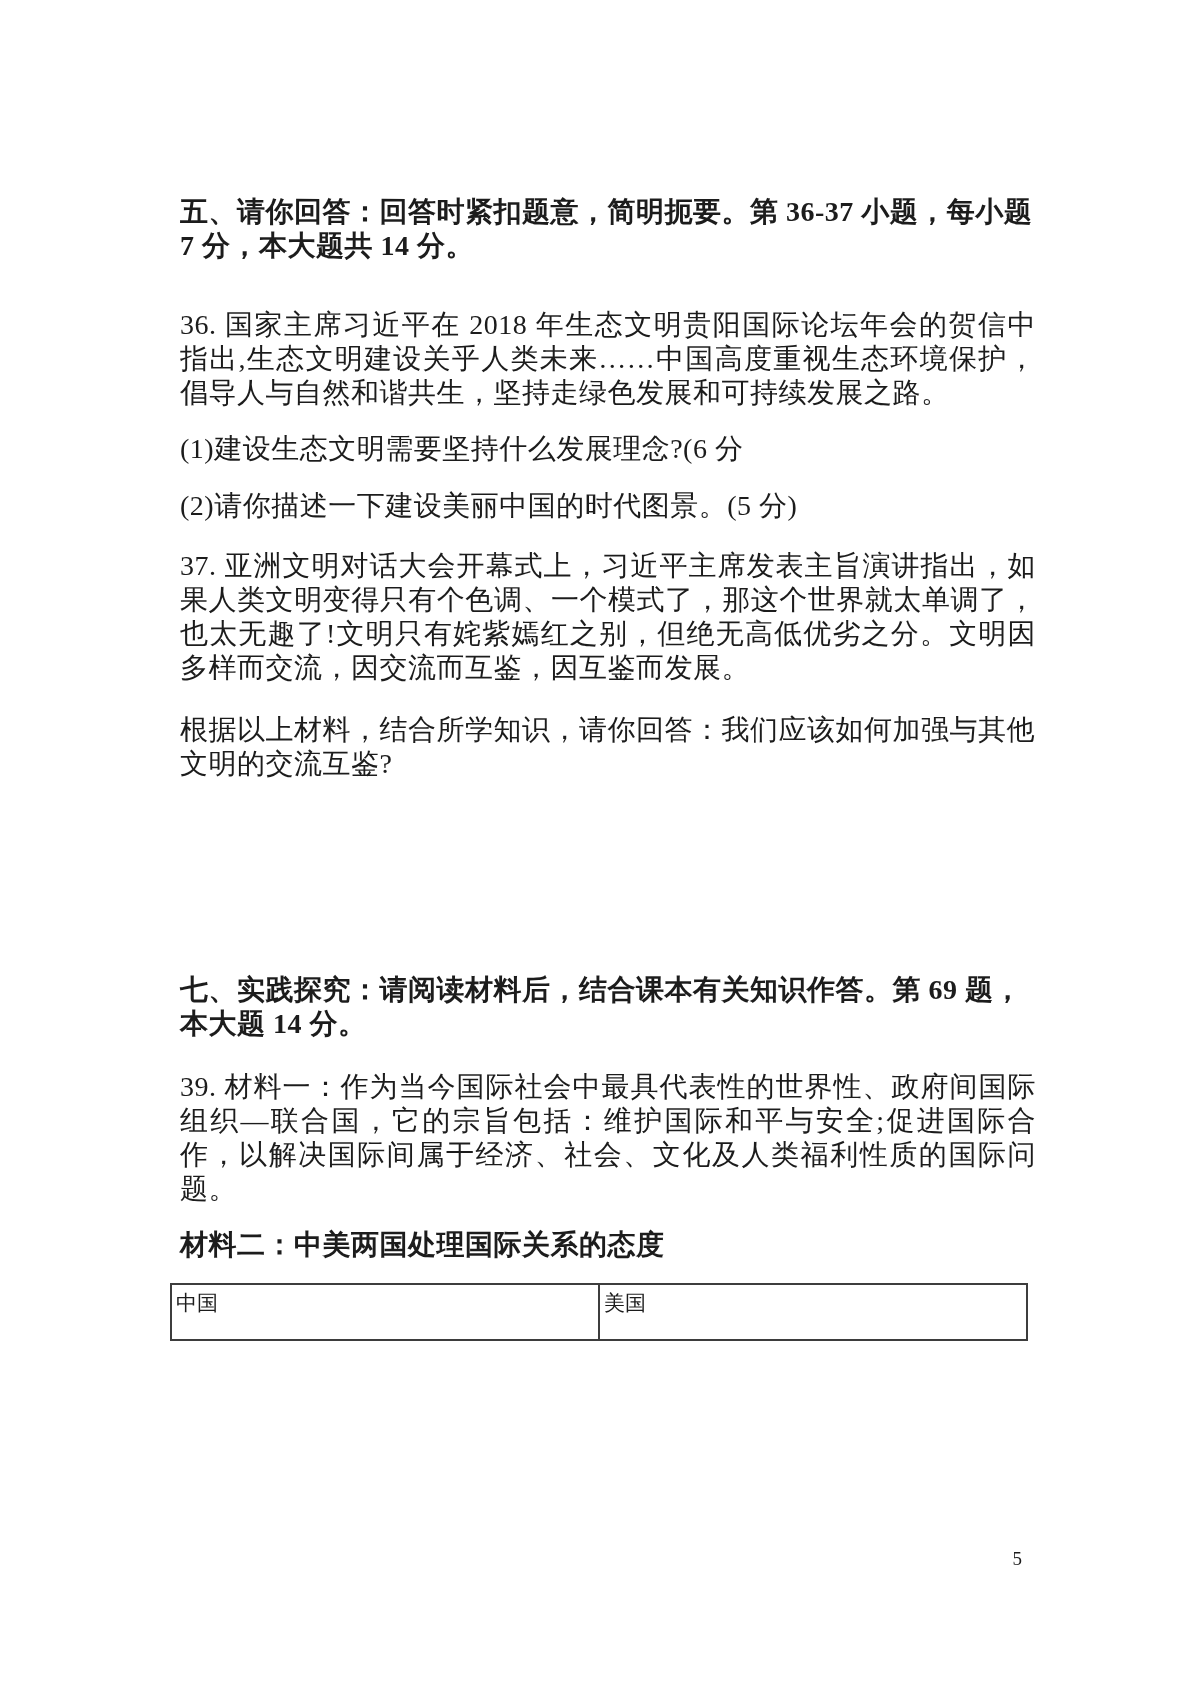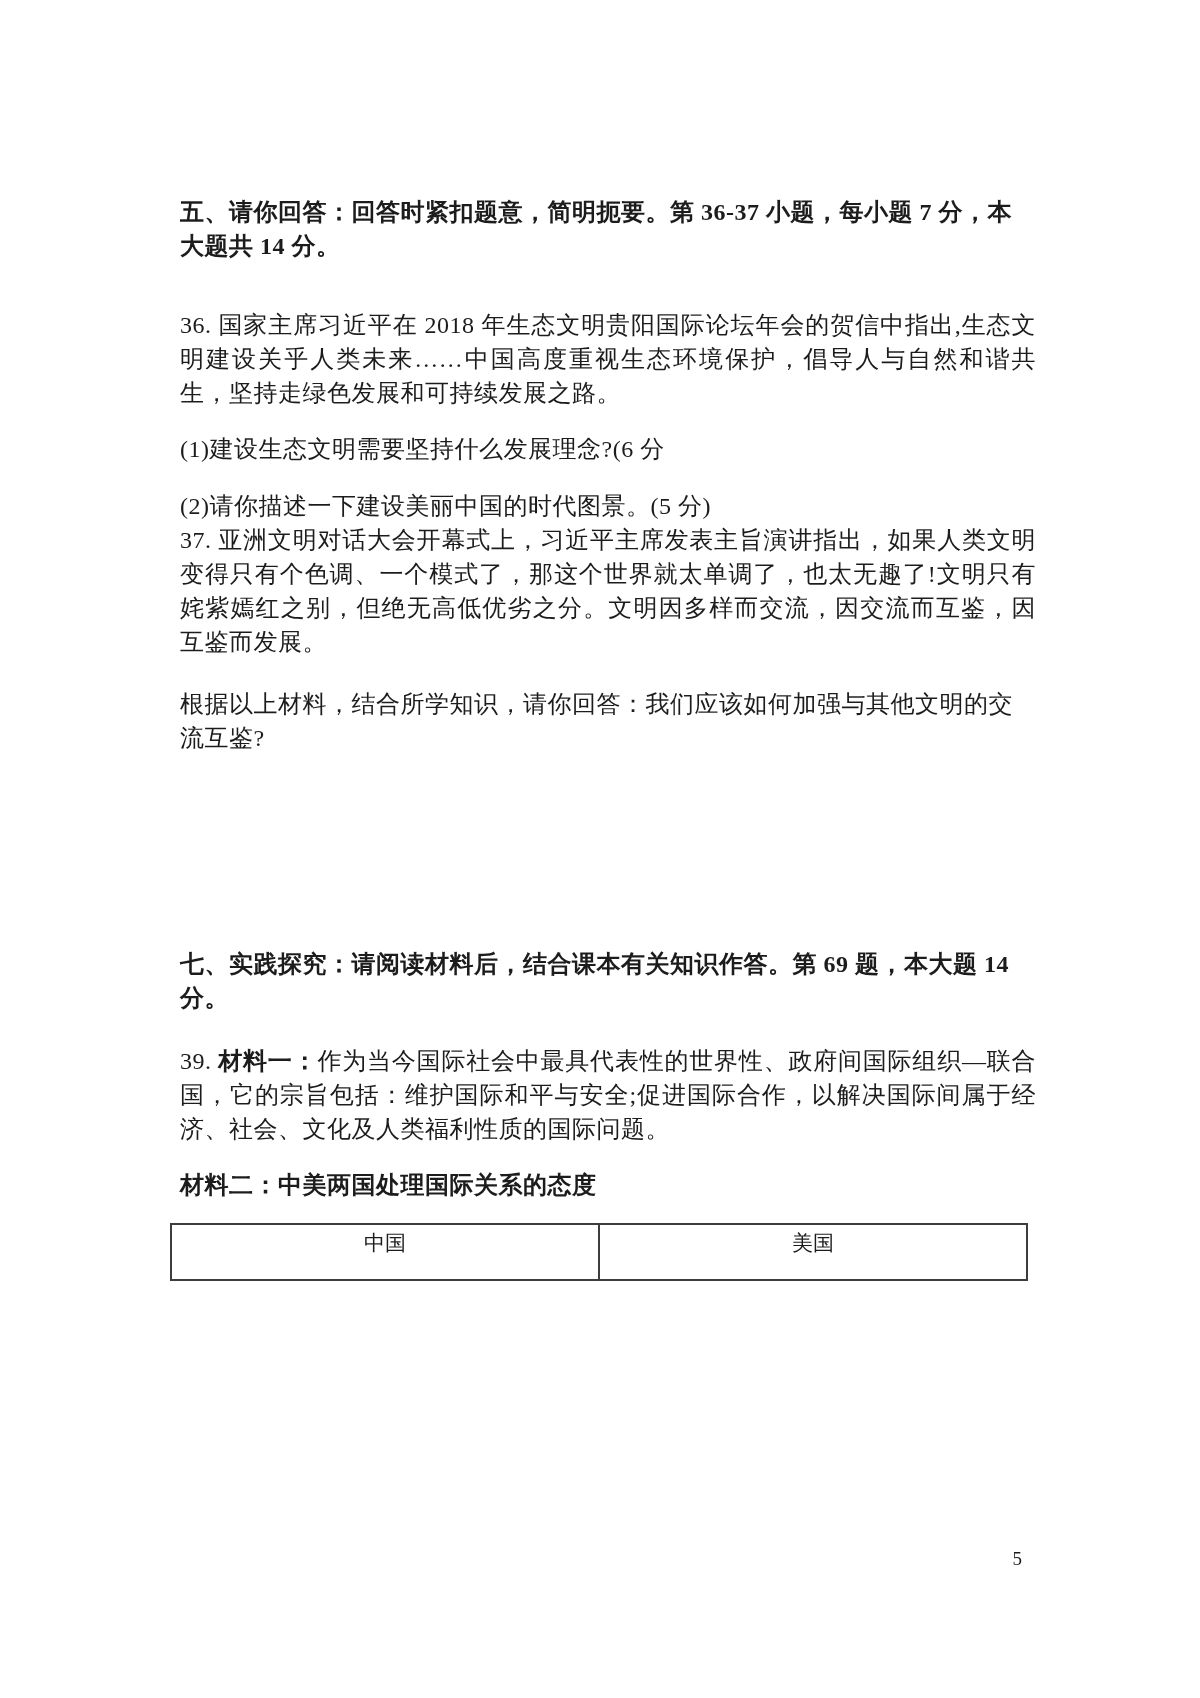"五、请你回答：回答时紧扣题意，简明扼要。第 36-37 小题，每小题 7" .line { font-size: 24px -> 28px }
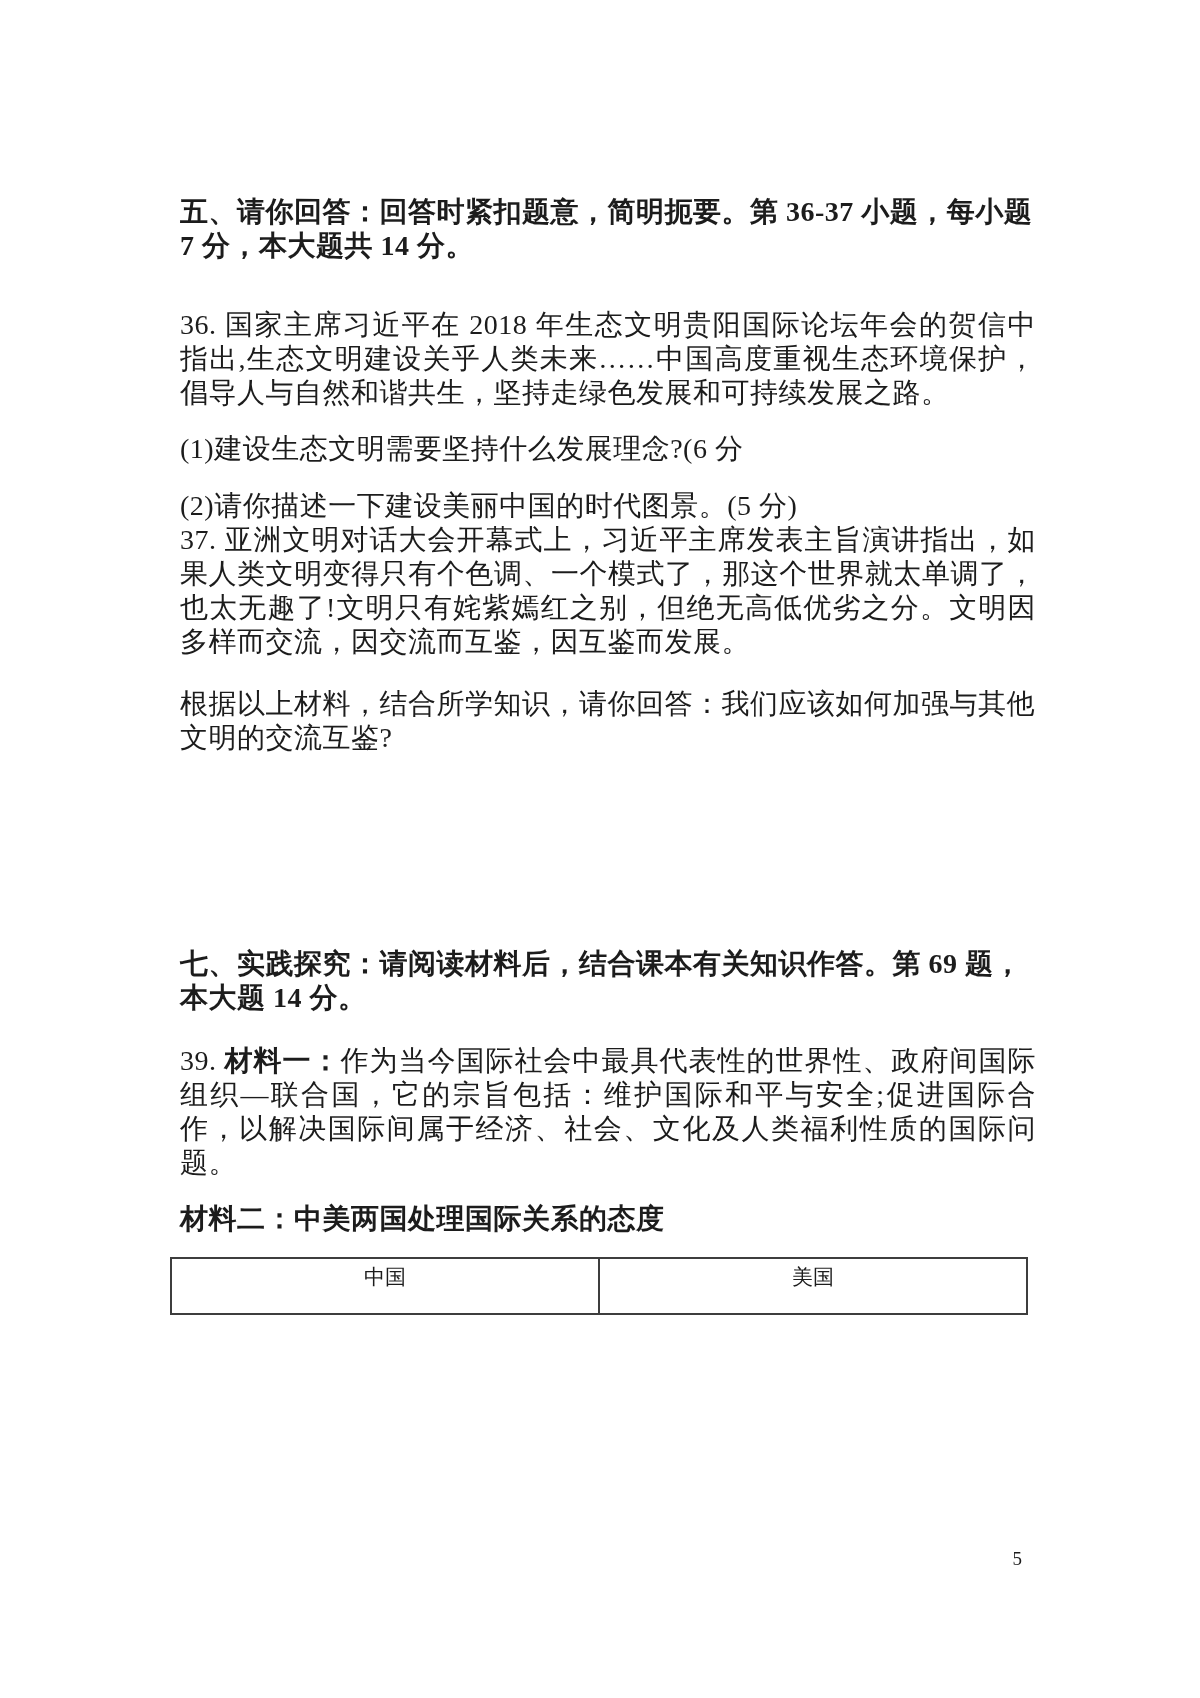"37." p.line { margin-top: none -> 26px }
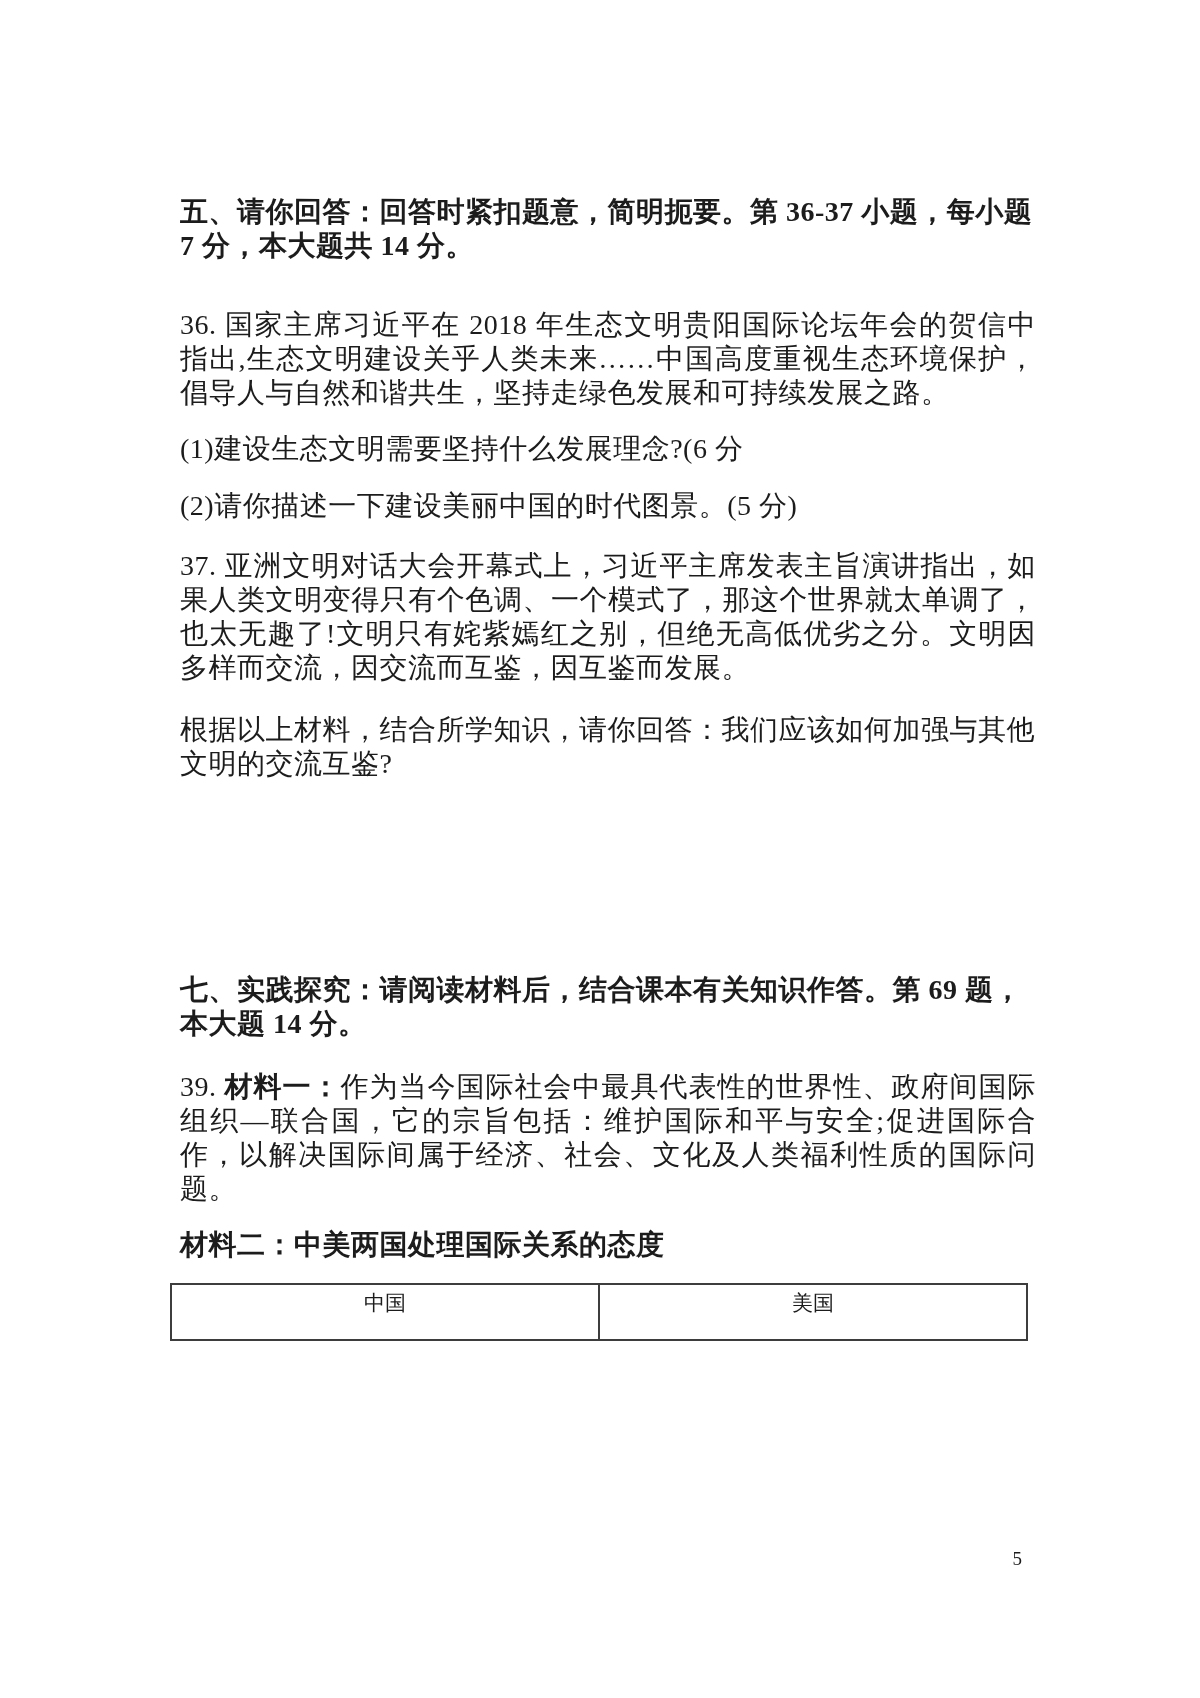"材料一：" .b { font-weight: bold -> normal }
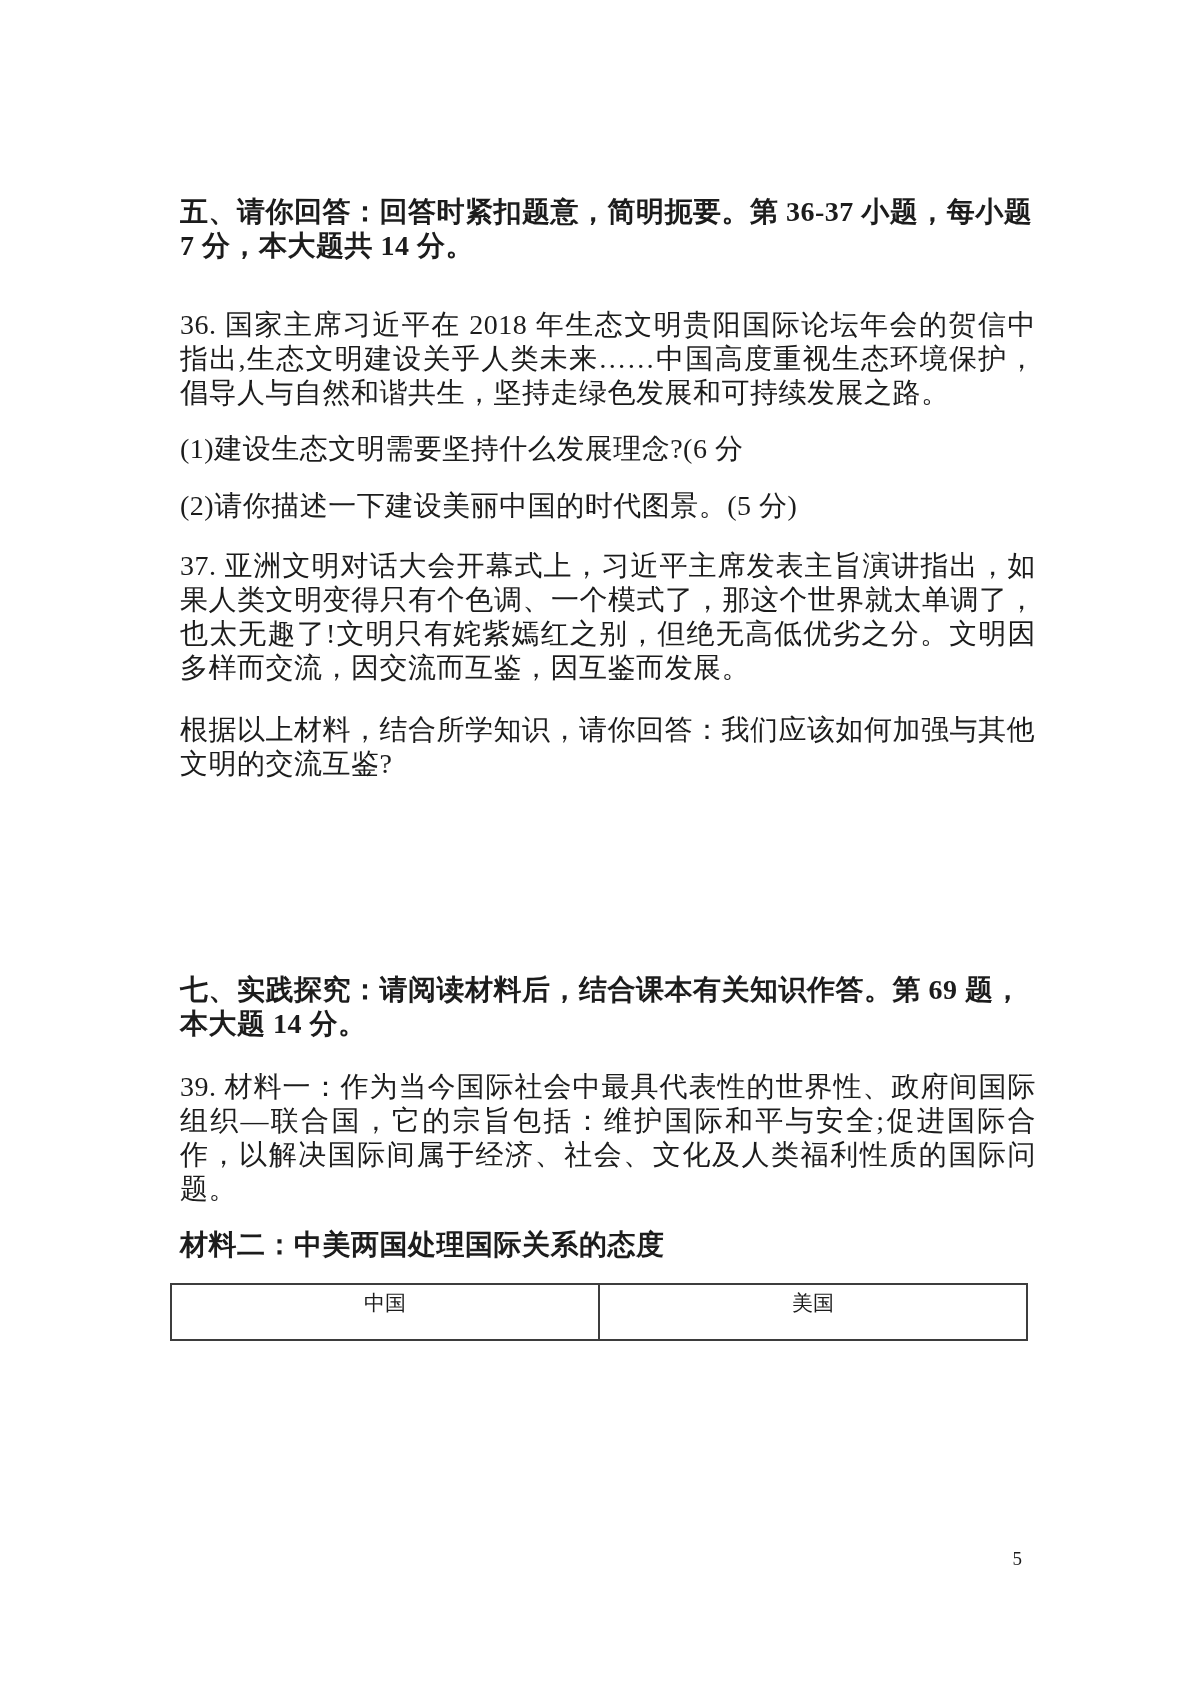"中国" table.m2-table td { text-align: center -> left }
